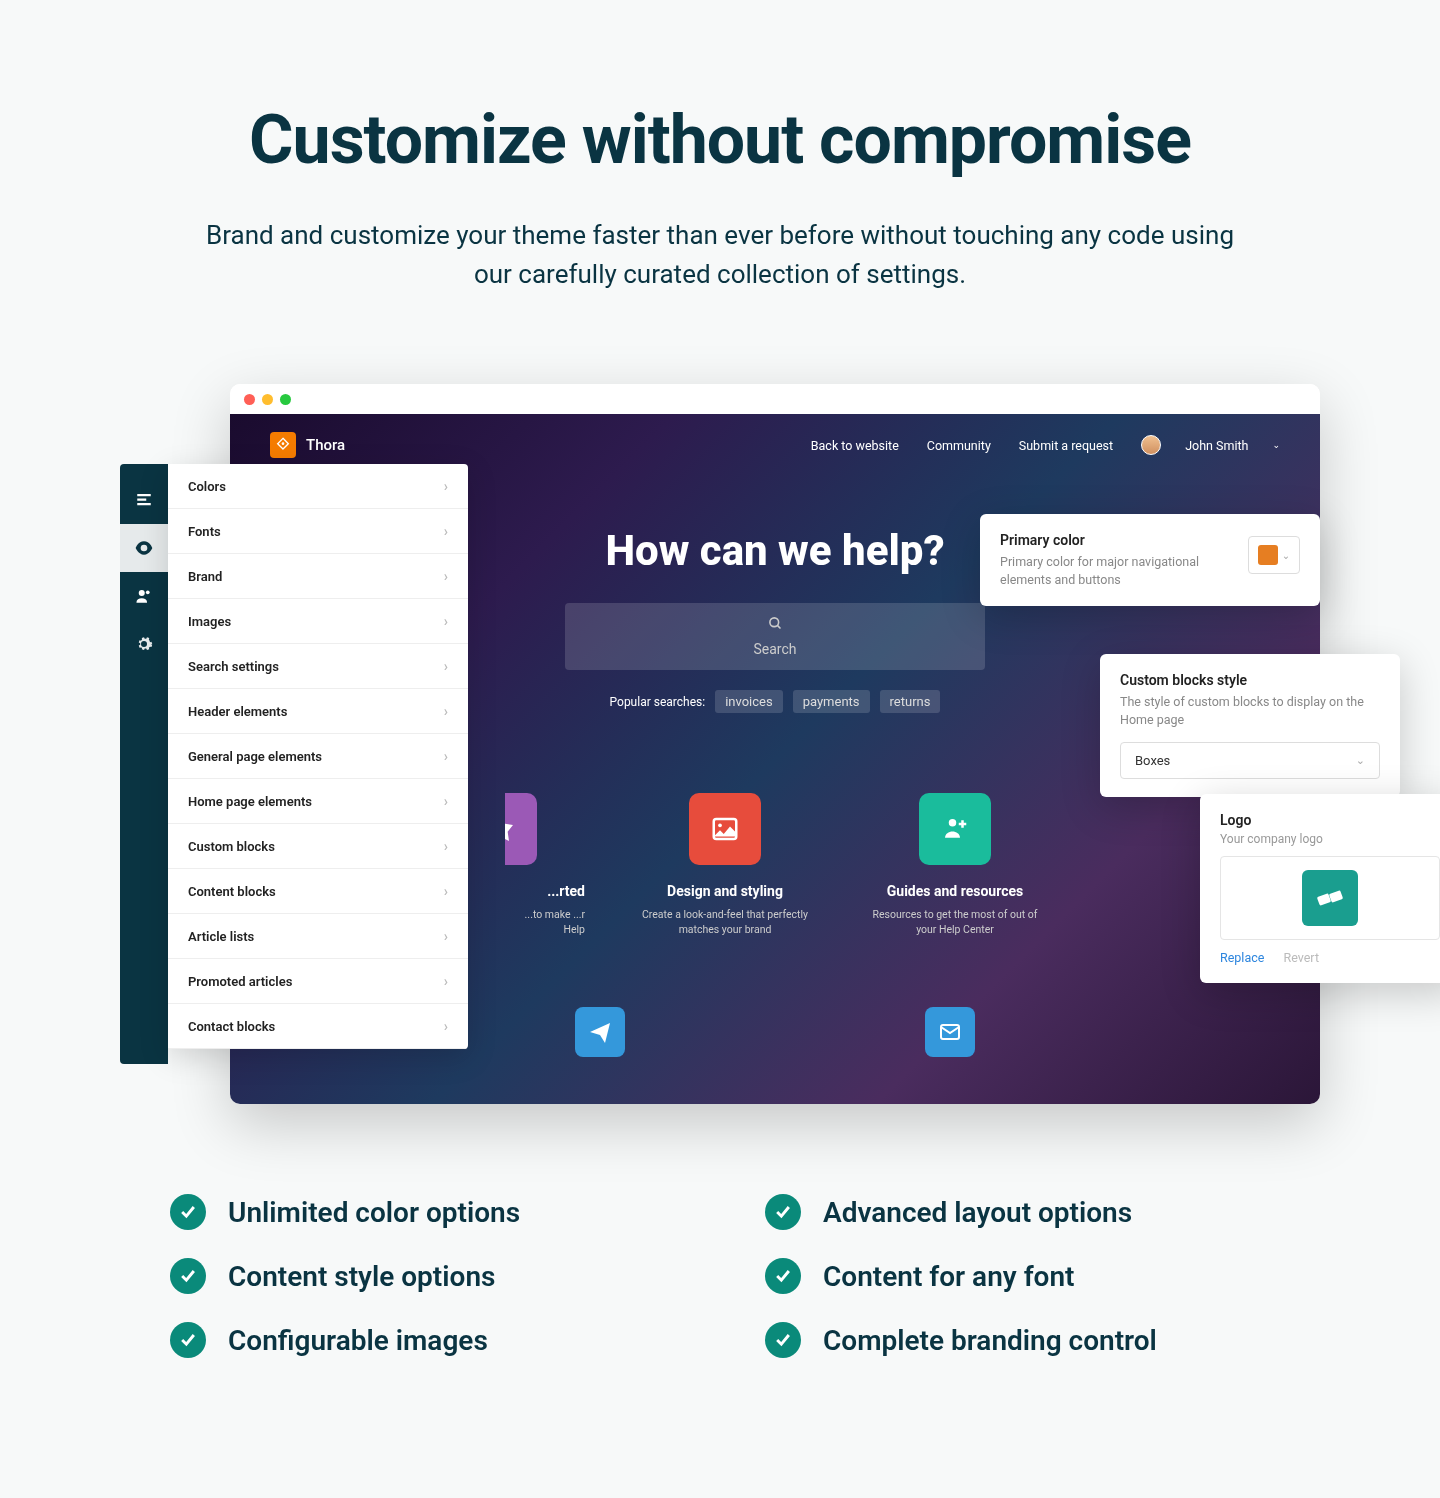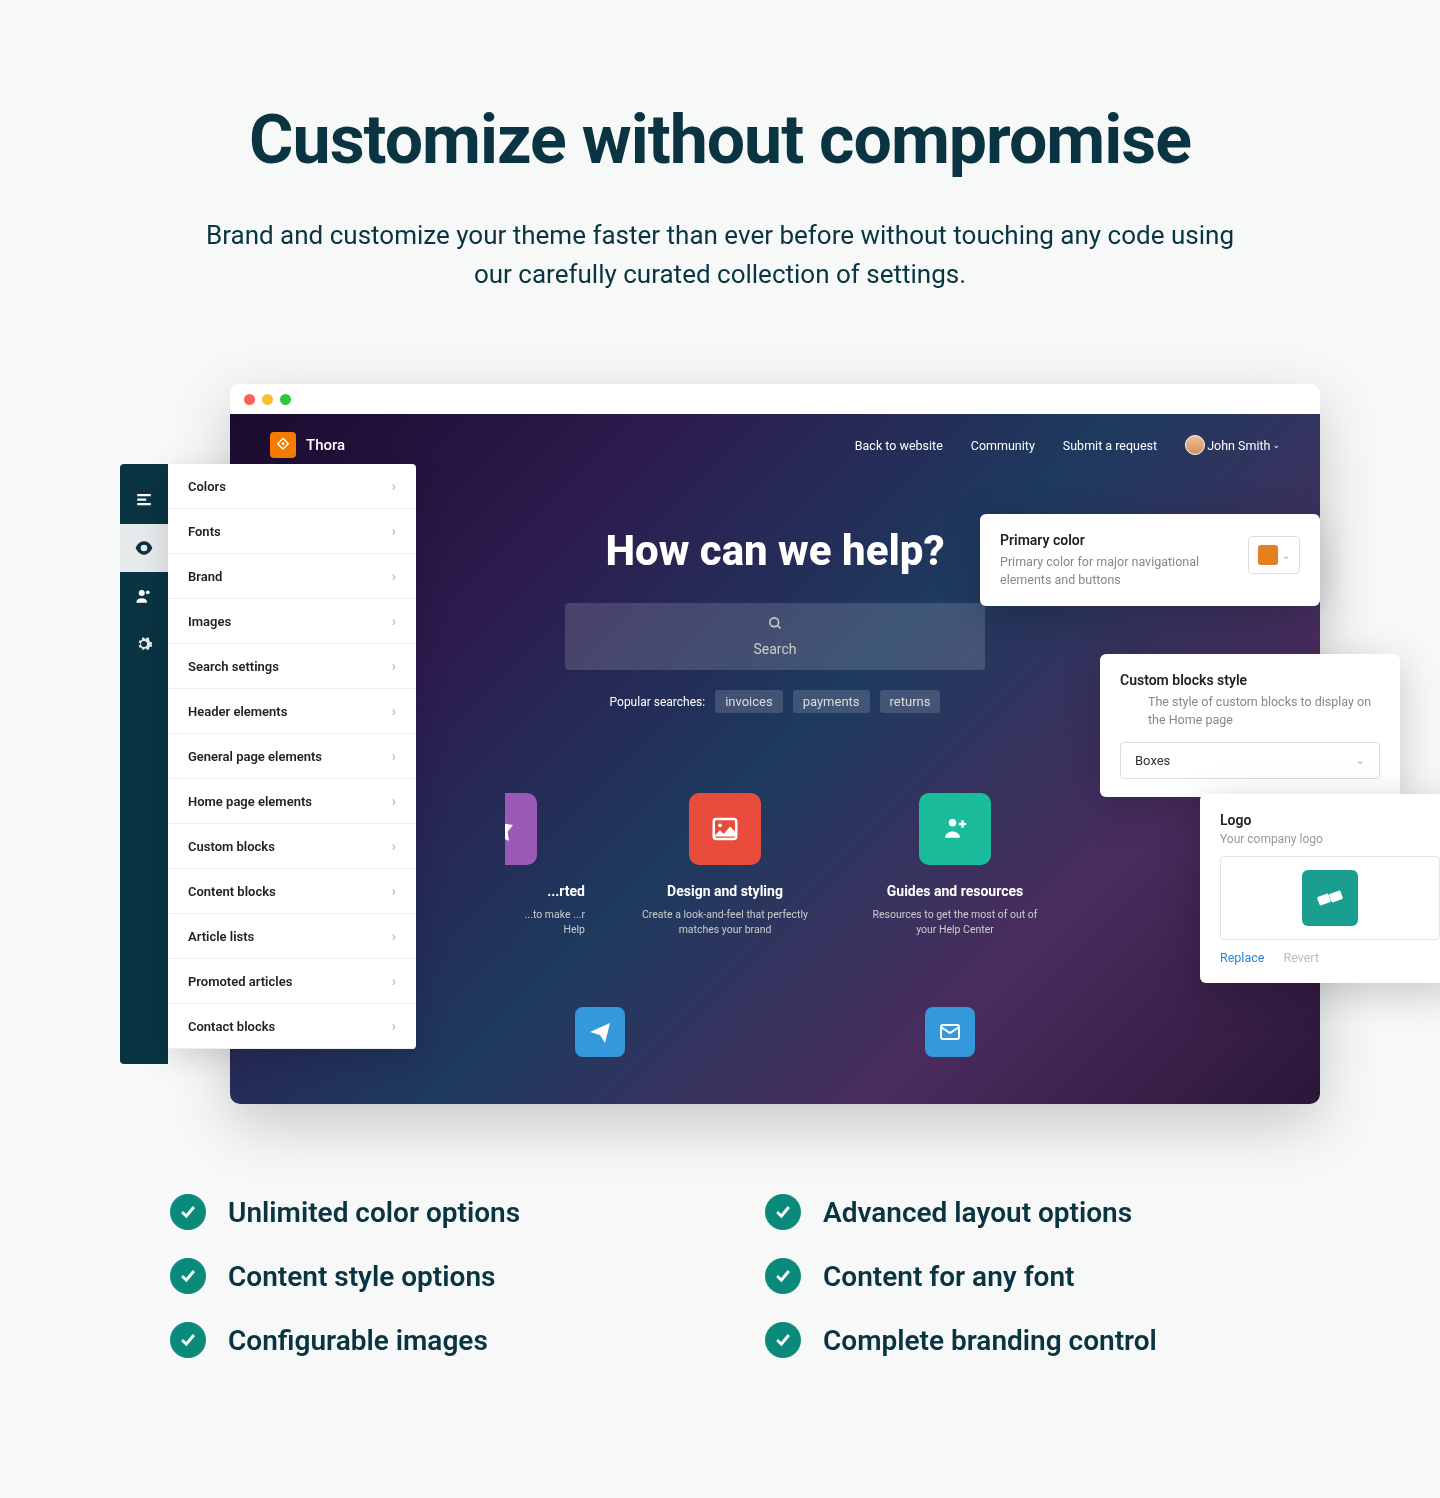"John Smith" .user { gap: 2px -> 24px }
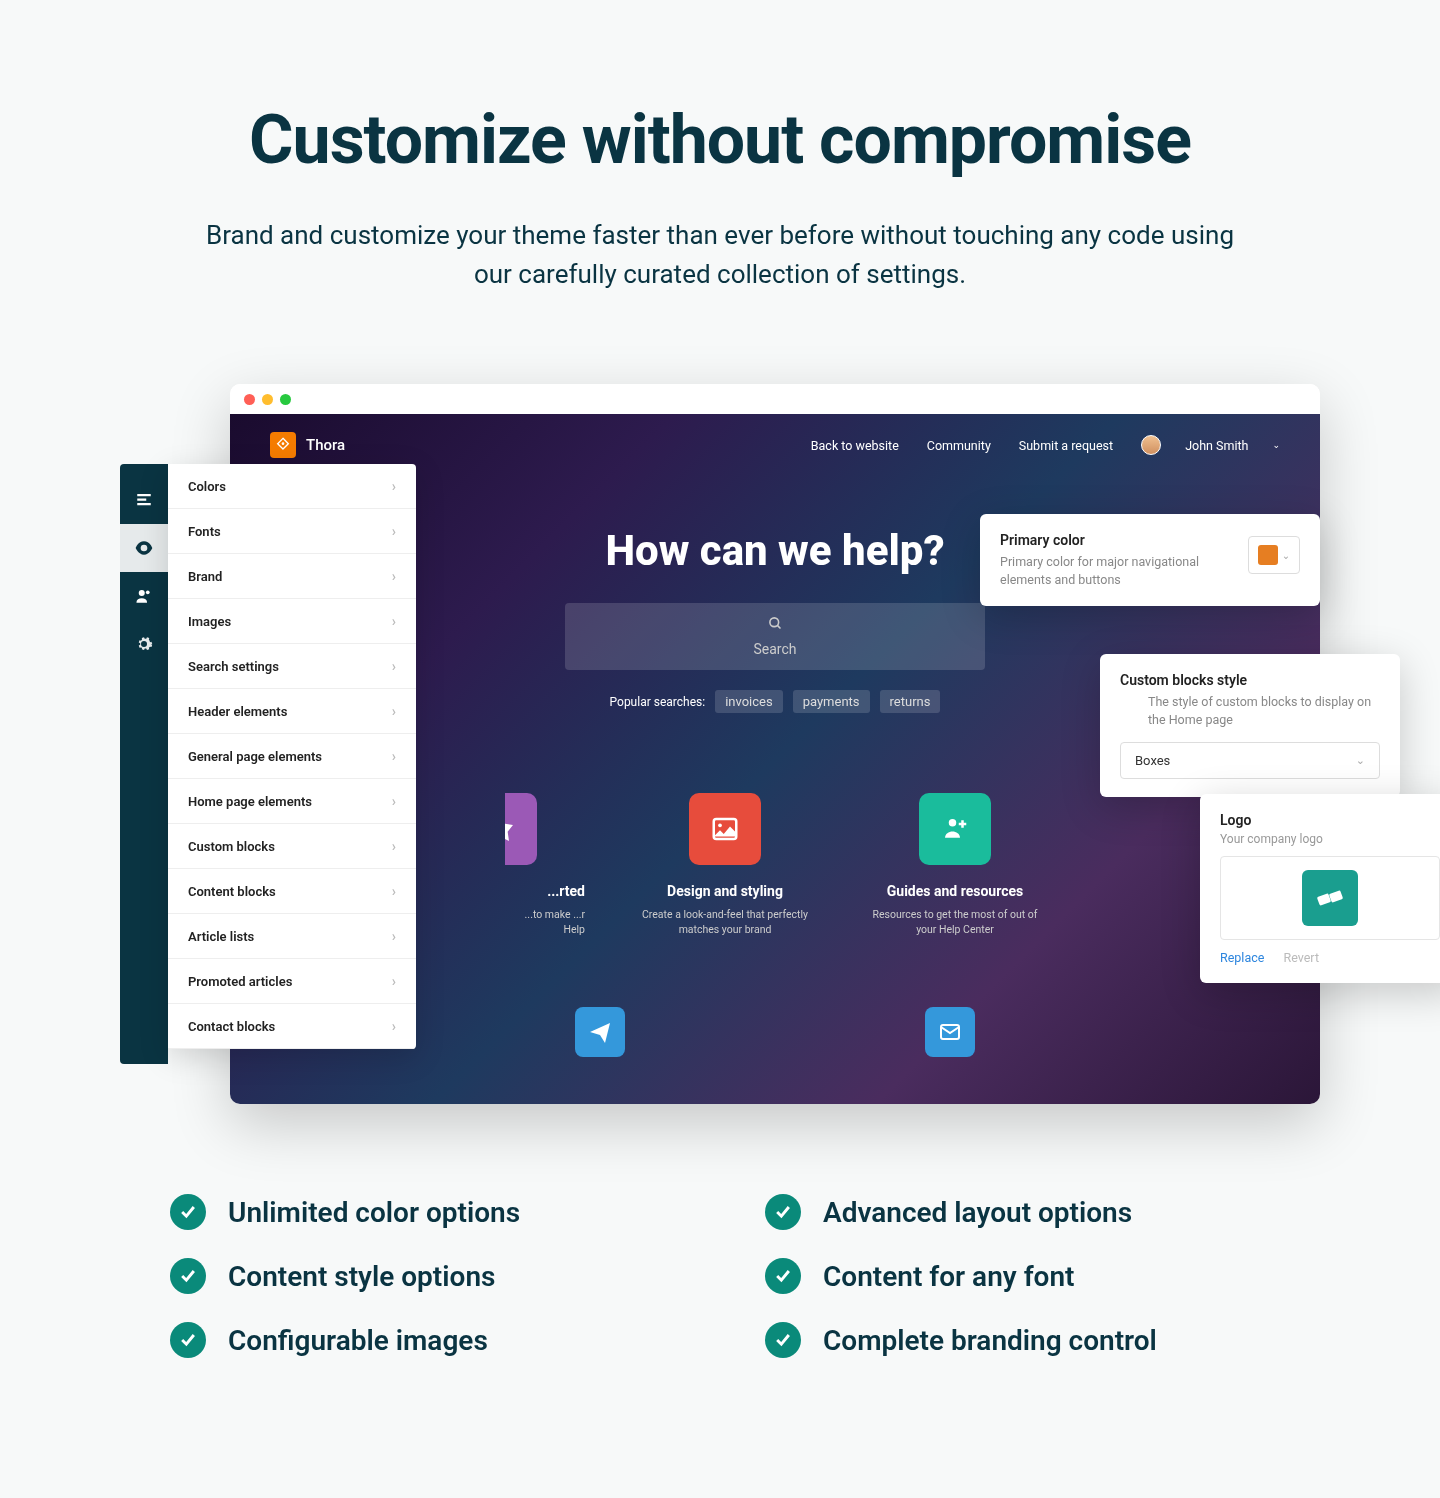"Colors" .settings-list { width: 248px -> 300px }
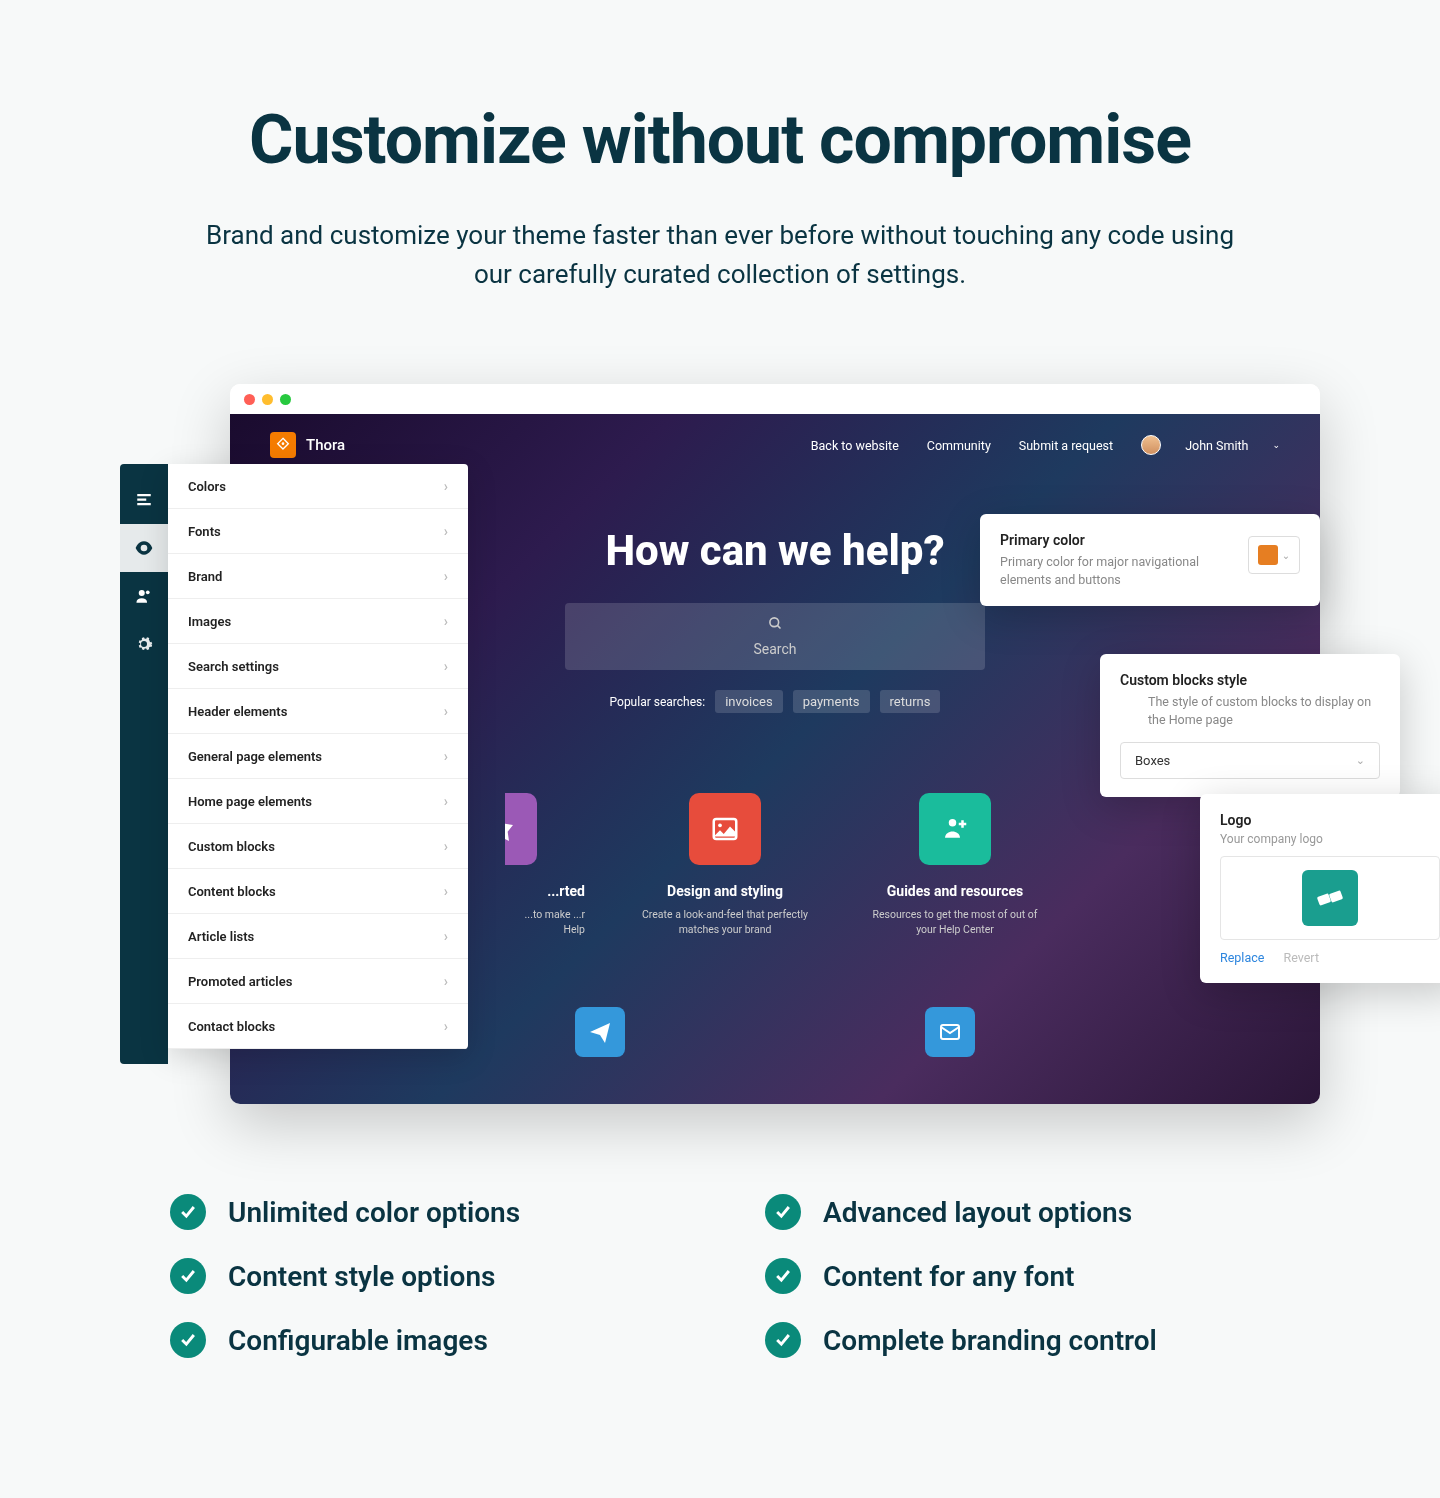"The style of custom blocks" .card-custom p { margin-left: 28px -> none }
